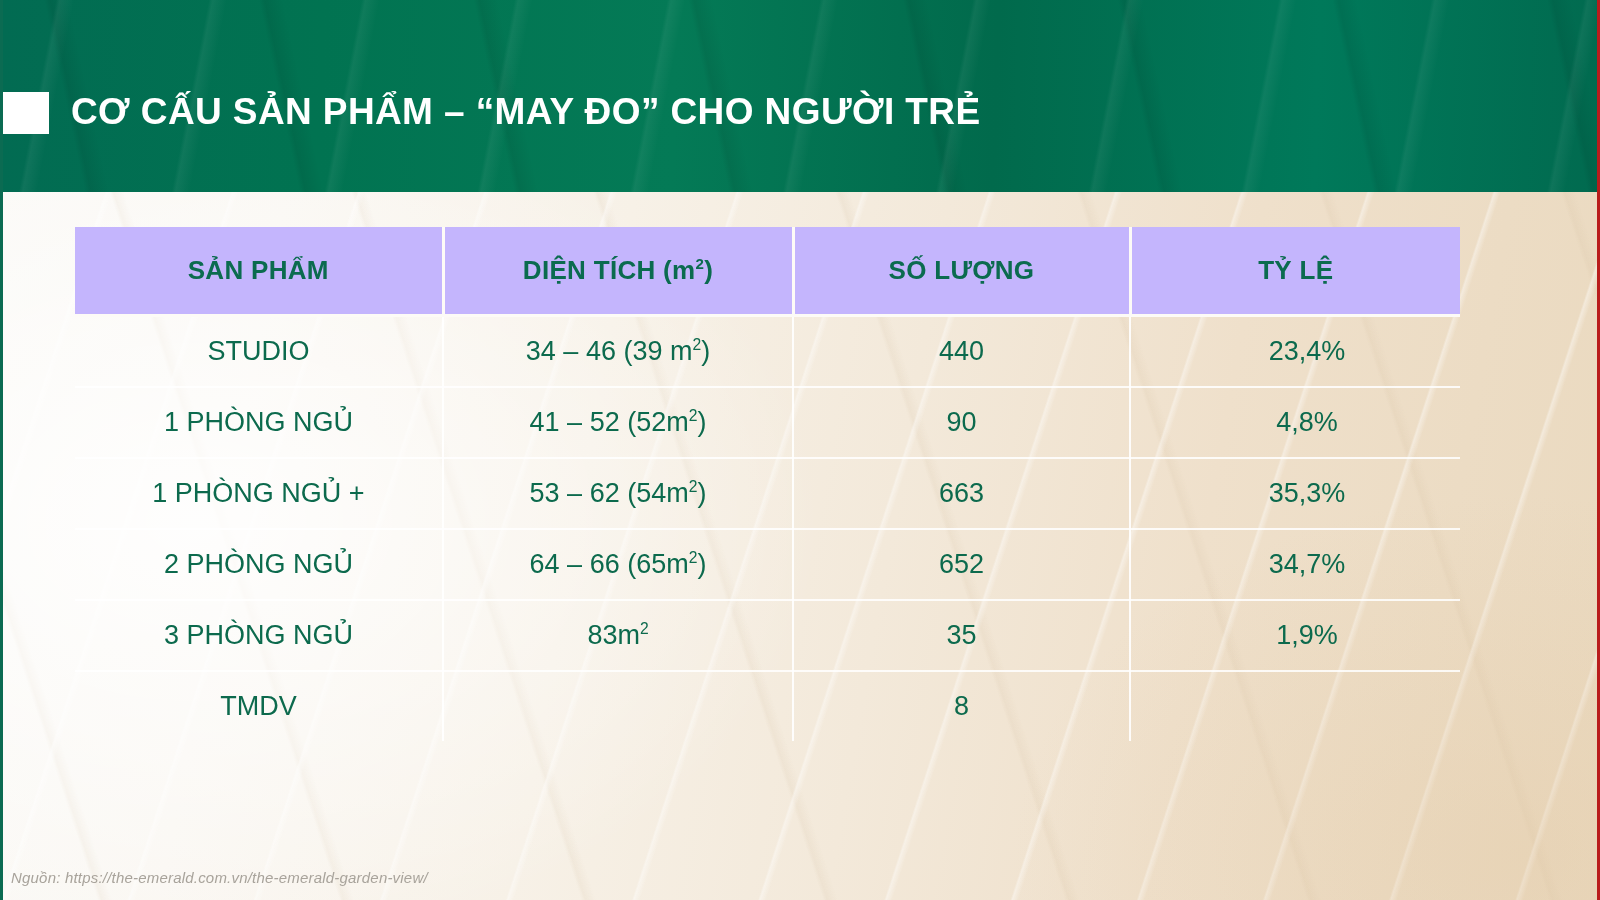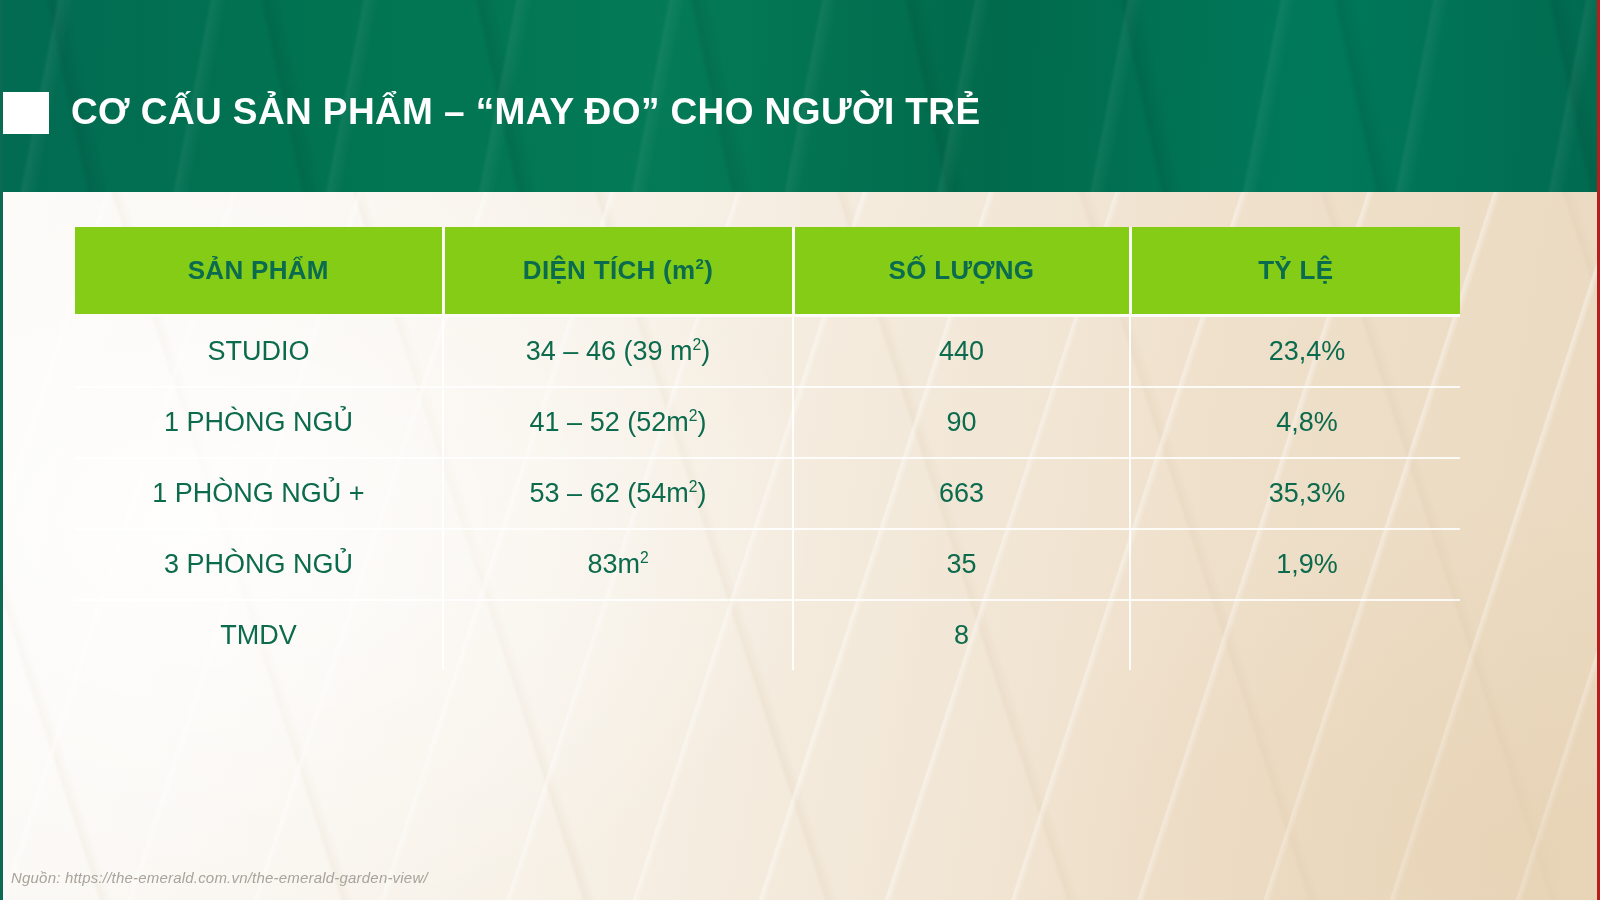"SẢN PHẨM" thead th { background: #84cc16 -> #c4b5fd }
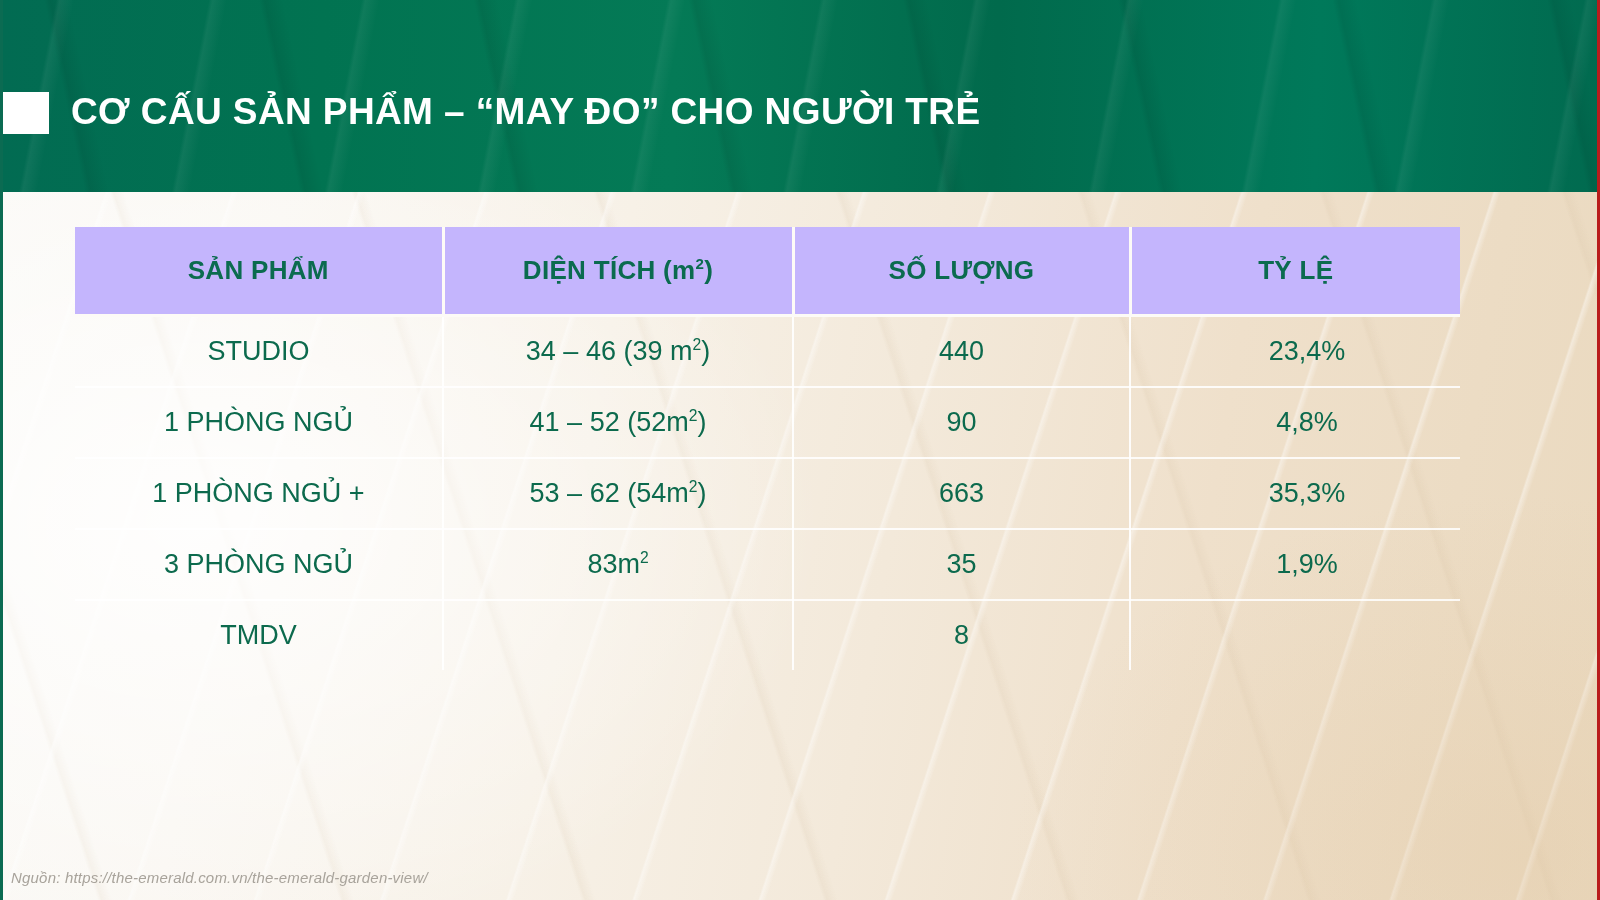"2 PHÒNG NGỦ" tr { html: none -> <tr> <td>2 PHÒNG NGỦ</td> <td><span>64 – 66 (65m</span><sup>2</sup><span>)</span></td> <td>652</td> <td>34,7%</td> </tr> }
